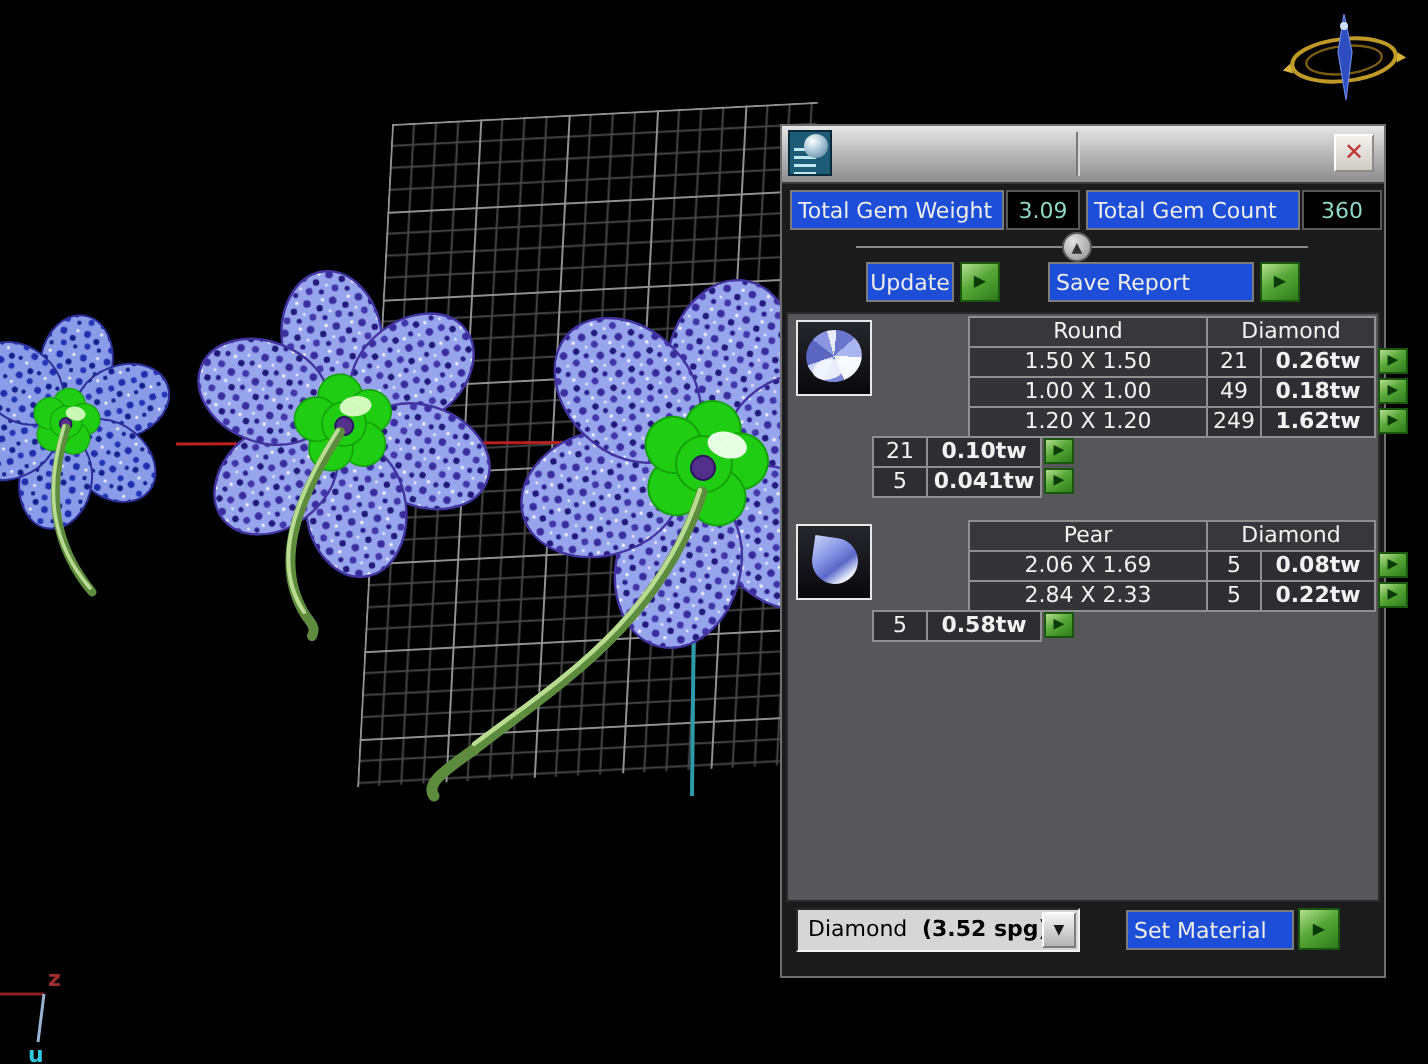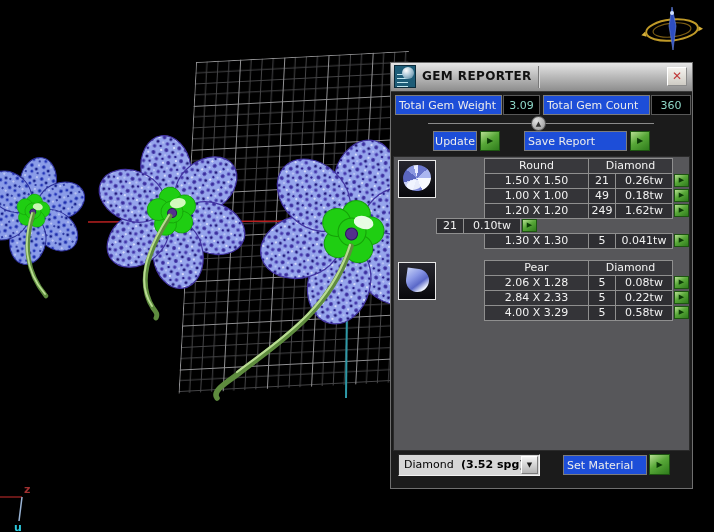"GEM REPORTER" span.title-text { html: <span>GEM REPORTER</span> -> none }
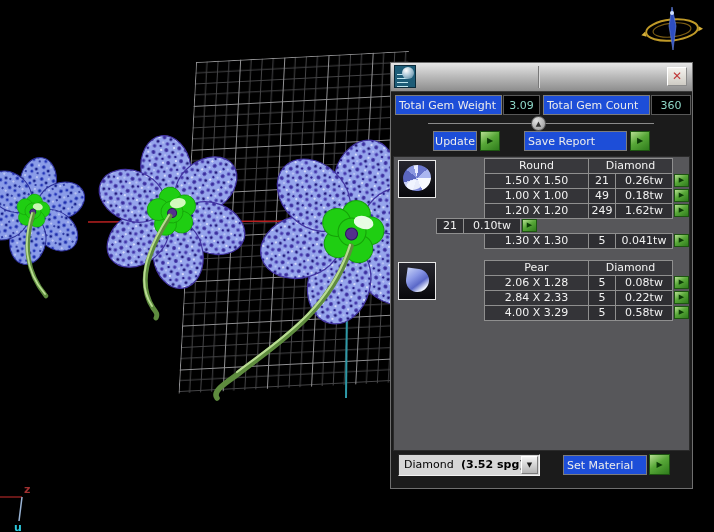"Round" .c-size { width: 105px -> 120px }
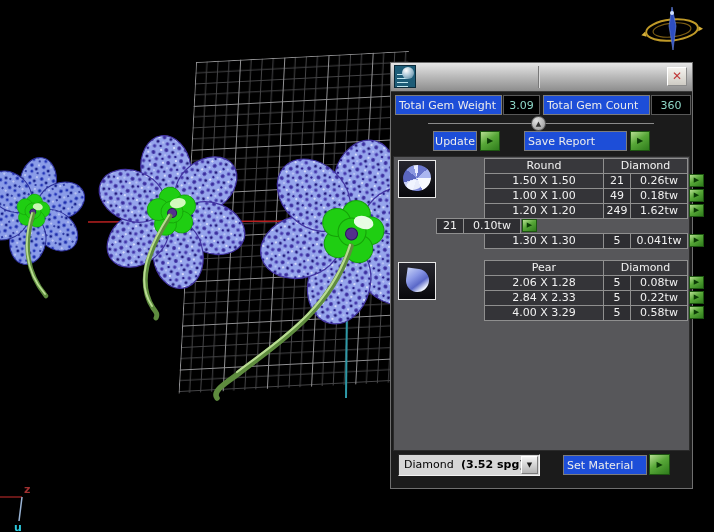"0.26tw" .c-weight { font-weight: none -> bold }
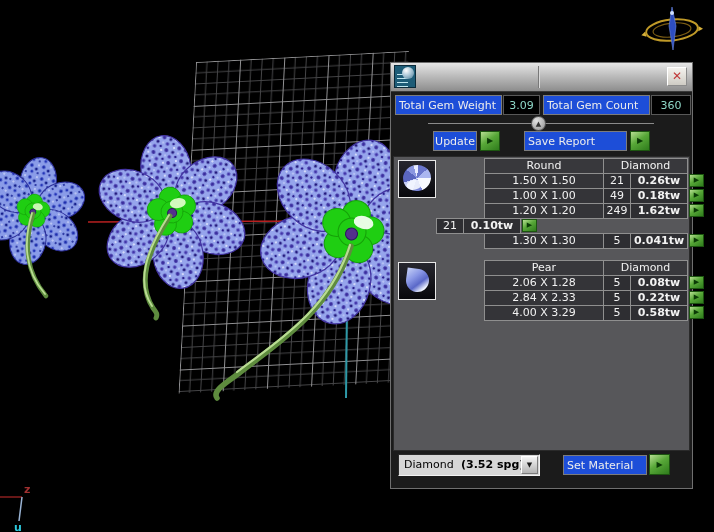"1.30 X 1.30" div.cell { html: <div>1.30 X 1.30</div> -> none }
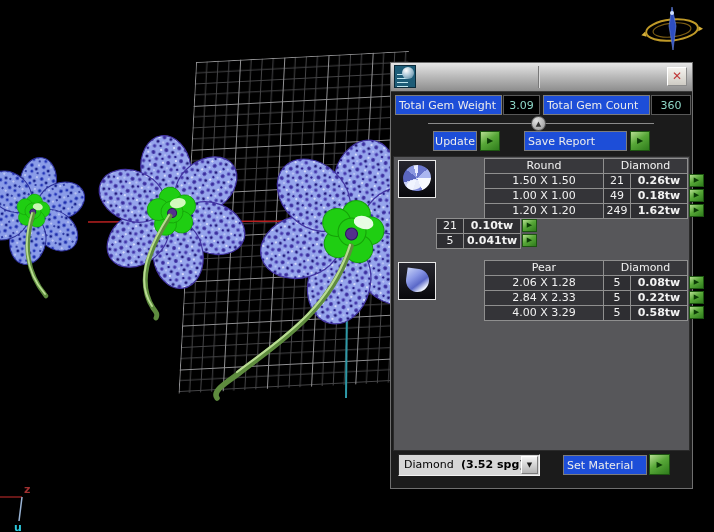"2.06 X 1.28" div.cell { text: 1.28 -> 1.69 }
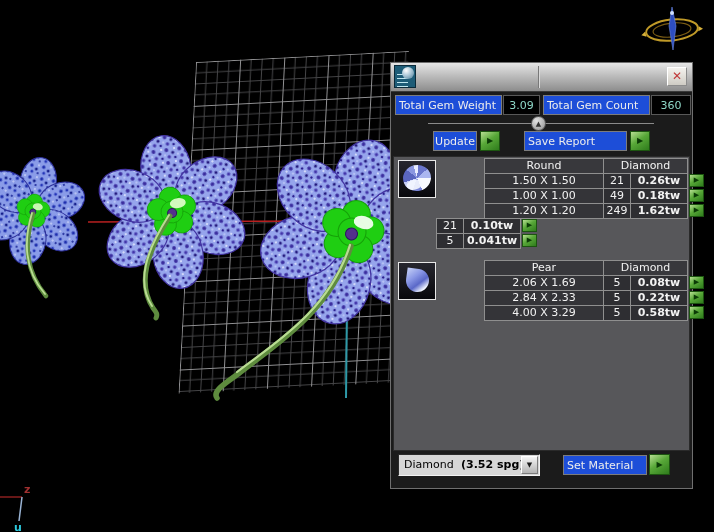"4.00 X 3.29" div.cell { html: <div>4.00 X 3.29</div> -> none }
